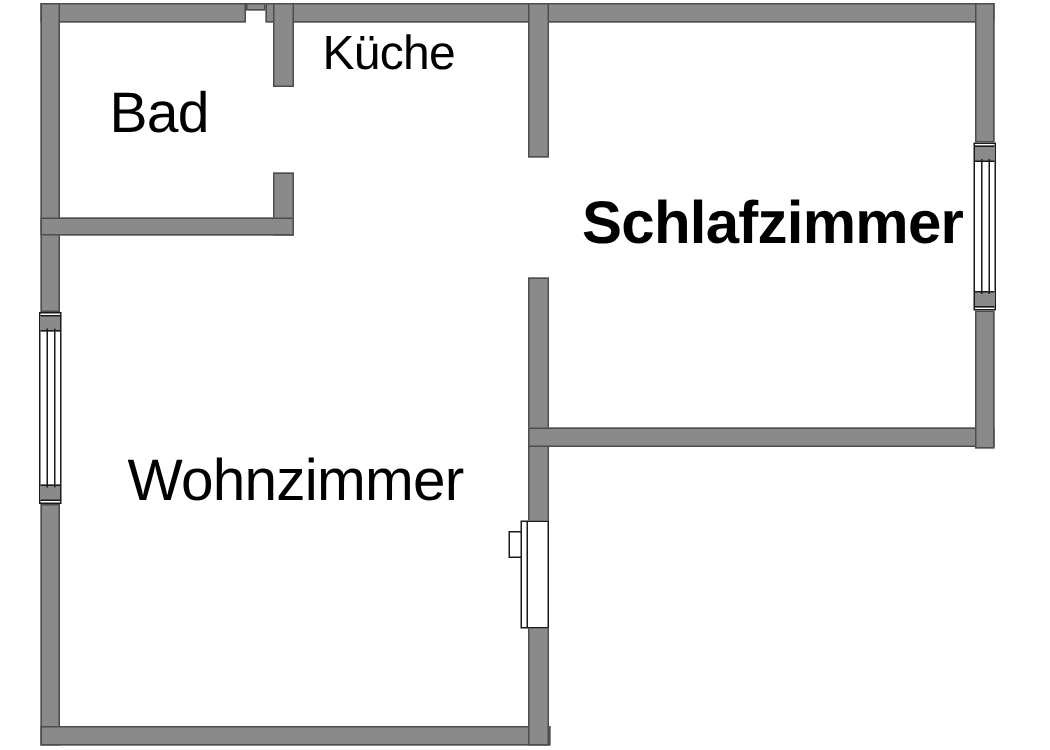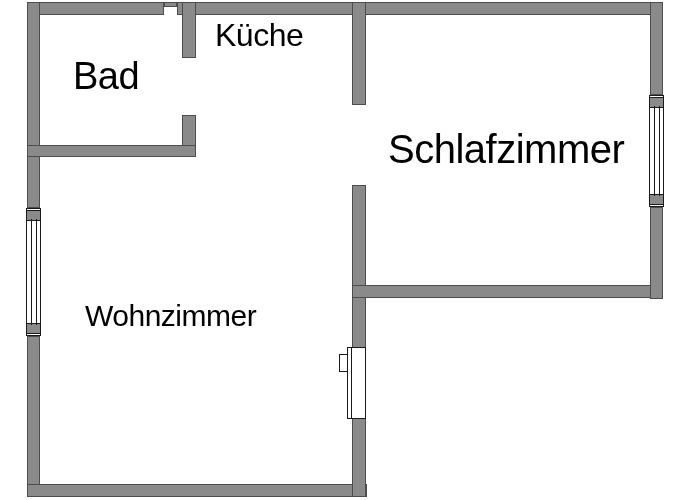"Schlafzimmer" .label-schlafzimmer { font-weight: none -> bold }
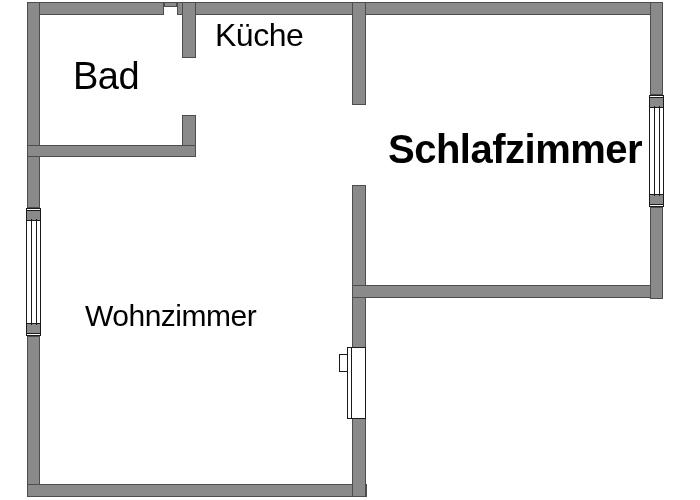"Wohnzimmer" .label-wohnzimmer { font-size: 30px -> 39px }
